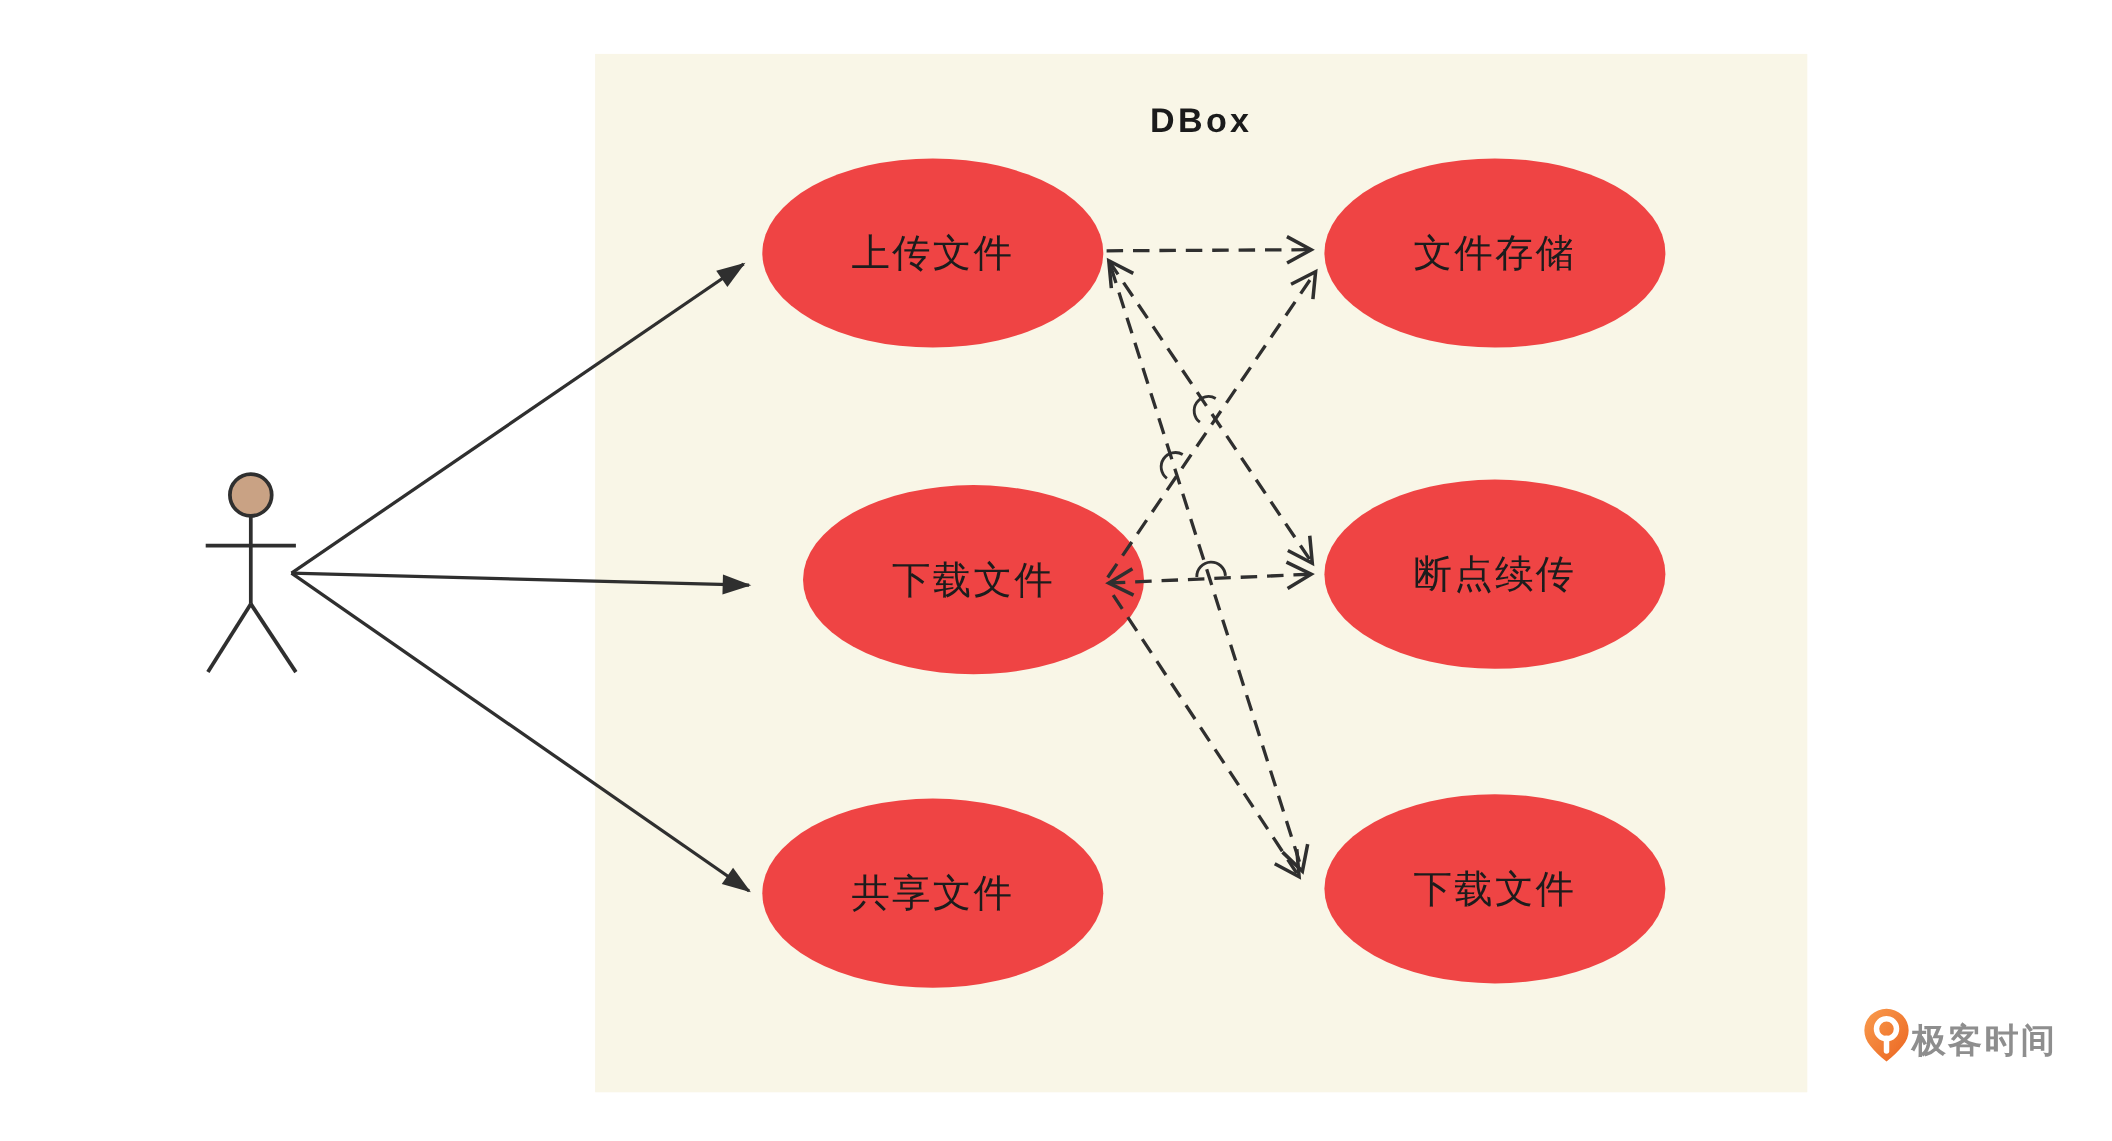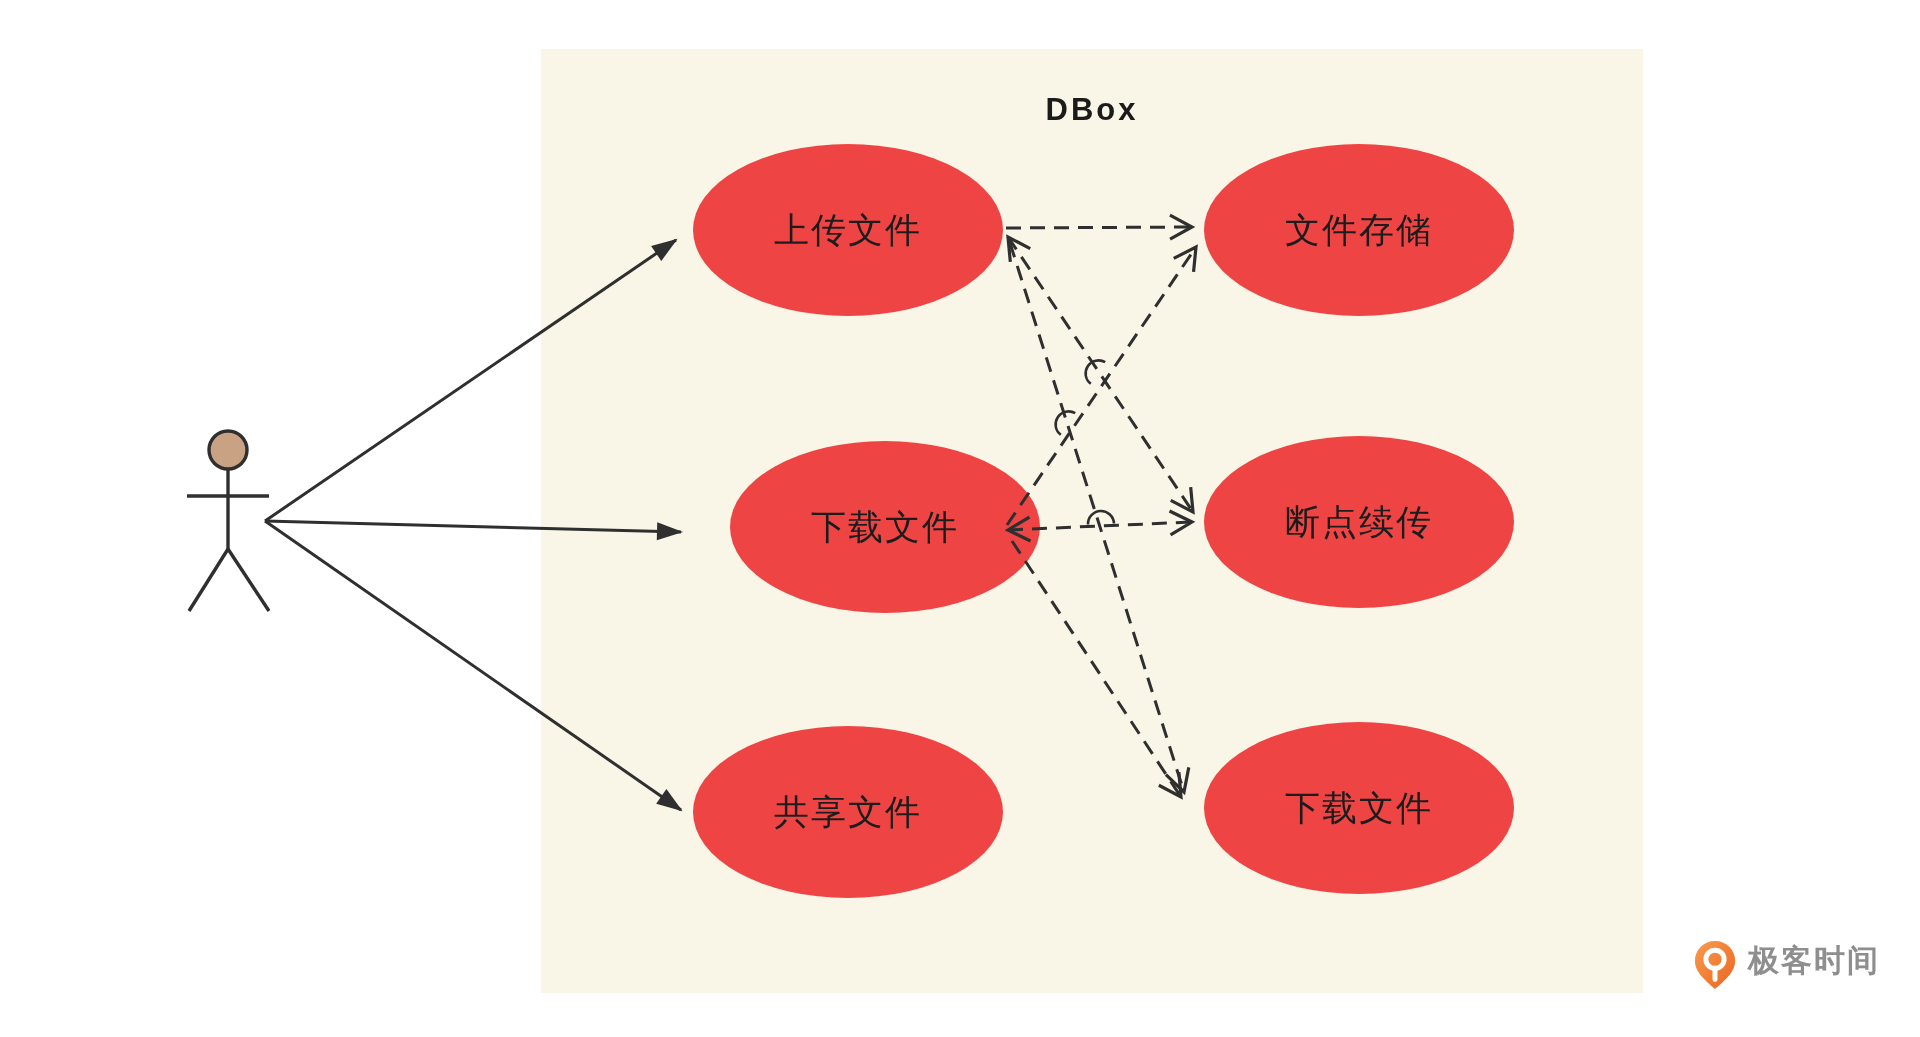"极客时间" .brand { align-items: flex-start -> flex-end; gap: 10px -> none; top: 940px -> 916px }
